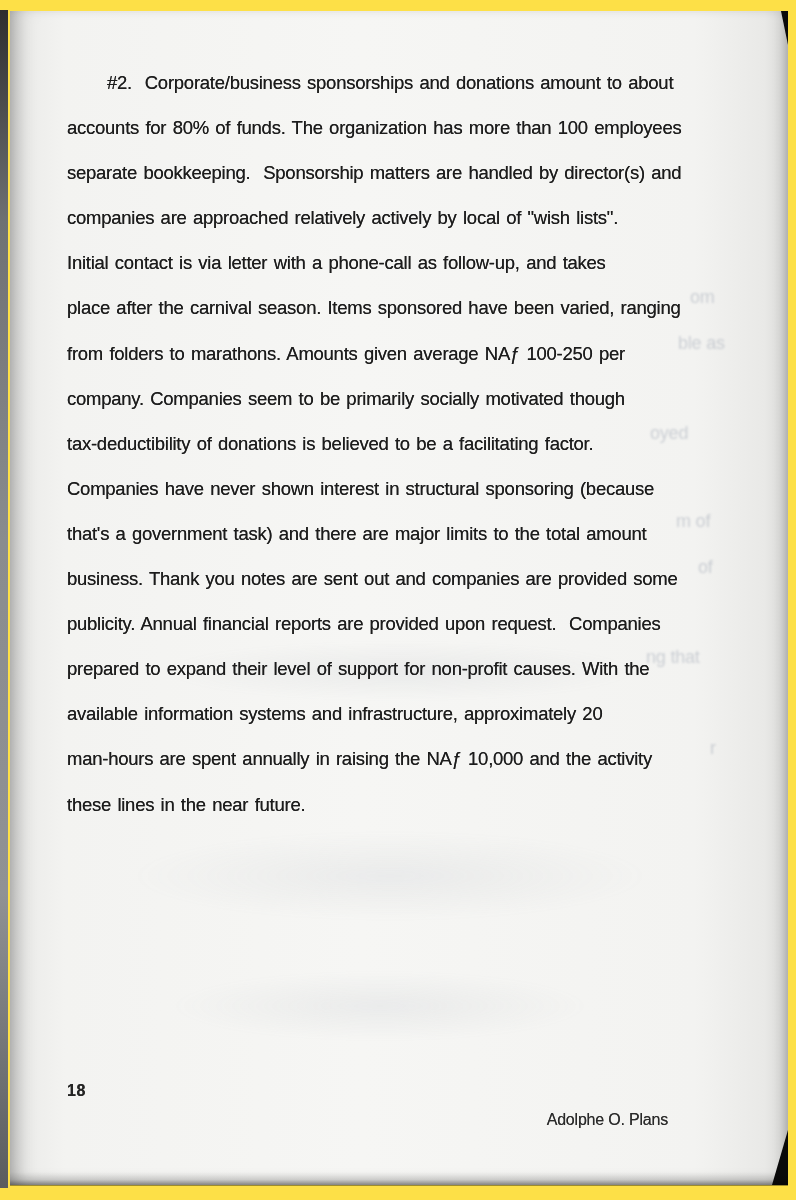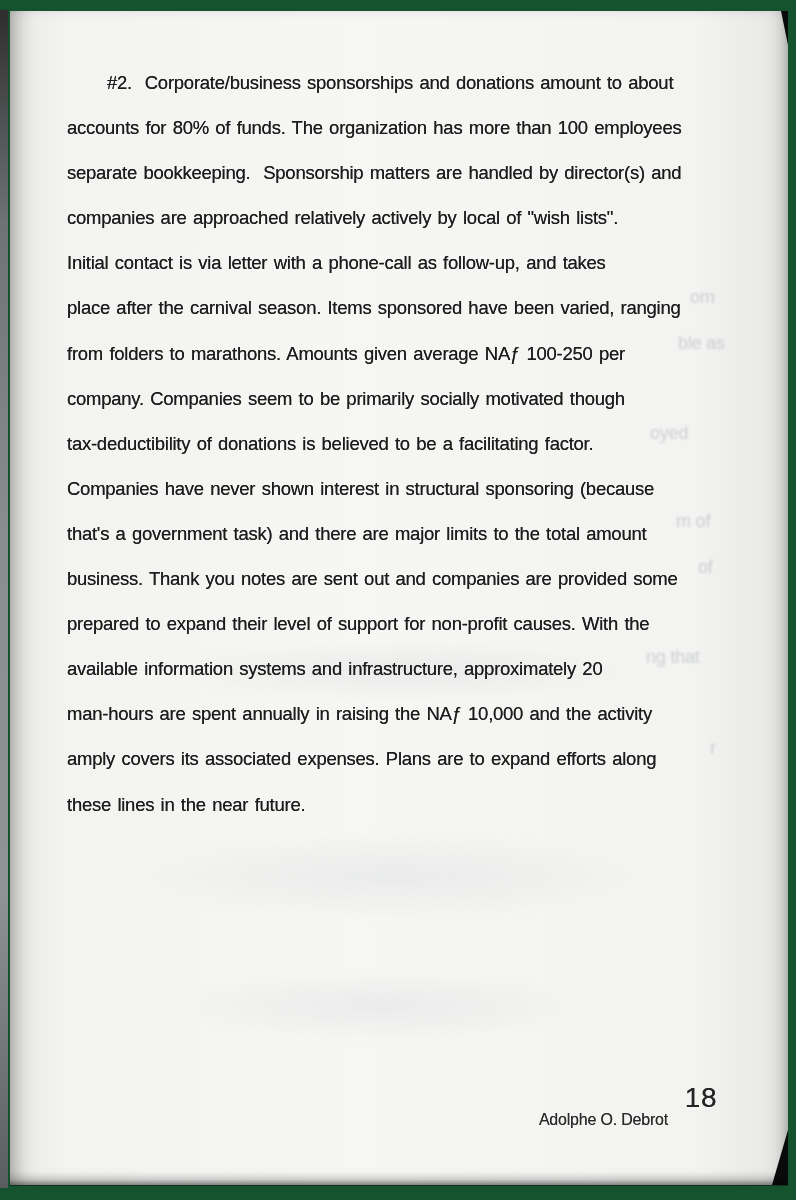"#2. Corporate/business sponsorships and" .surround { background: #14532d -> #fde047 }
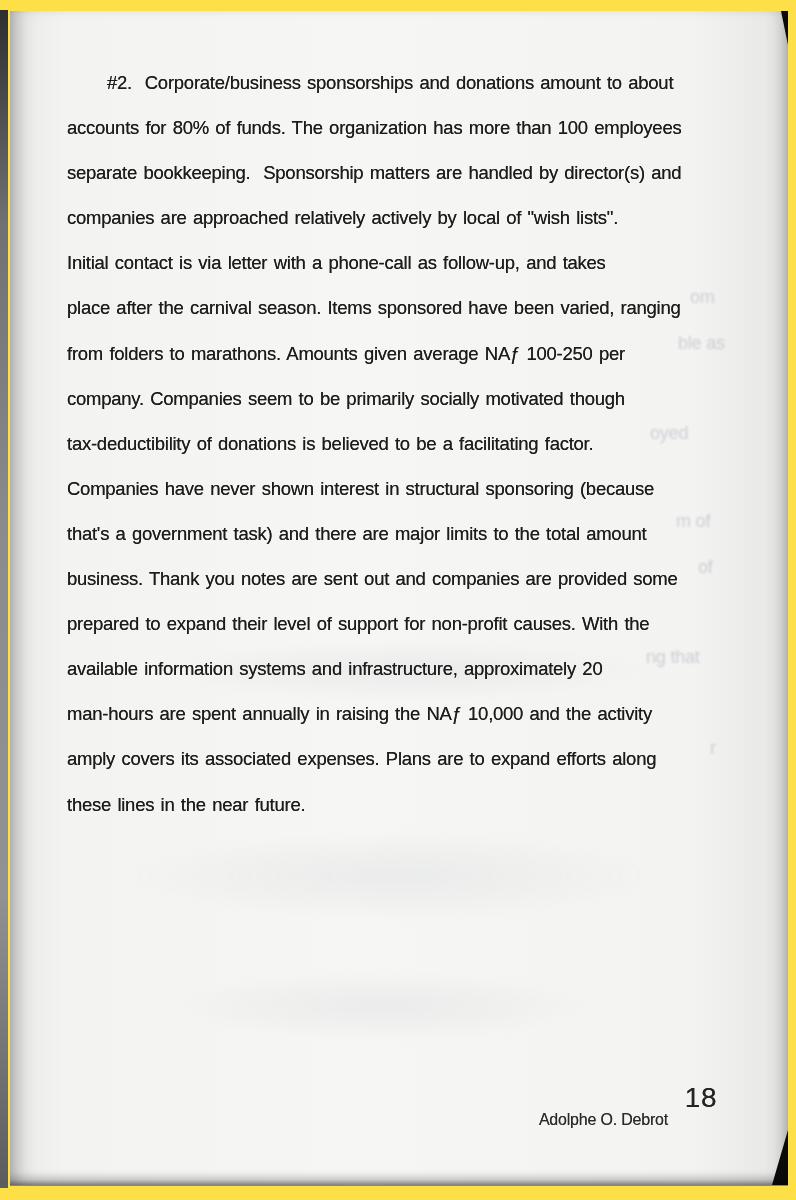"publicity. Annual financial reports are" div.line { html: none -> <div>publicity. Annual financial reports are provided upon request. Companies</div> }
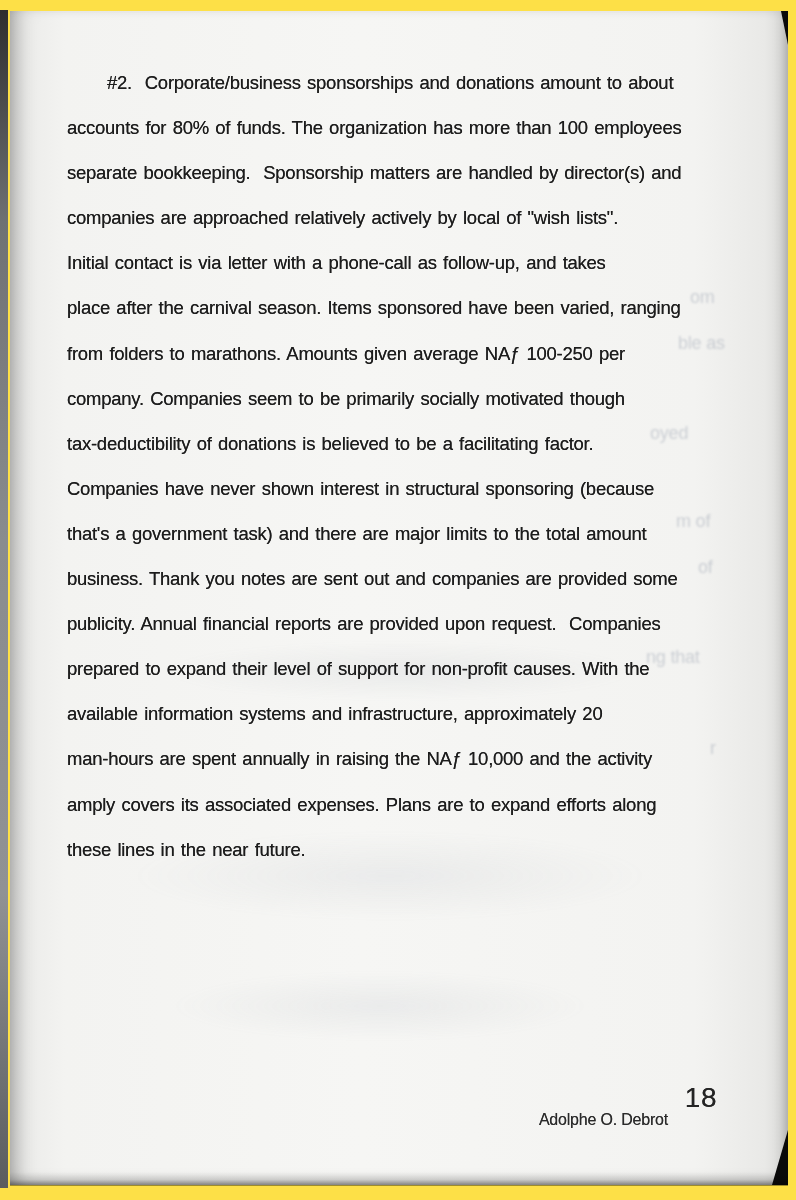"amply covers its associated expenses." div.line { html: <div>amply covers its associated expenses. Plans are to expand efforts along</div> -> none }
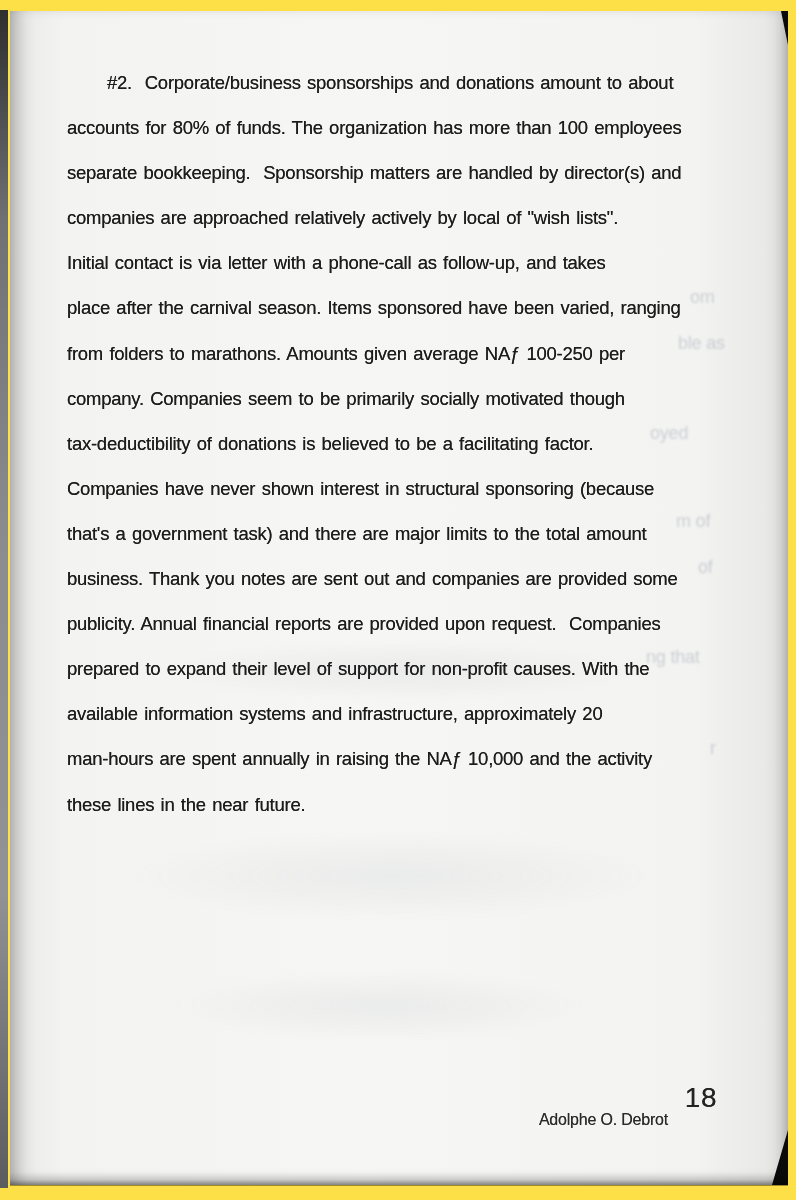"18" .page-number { font-size: 28px -> 16px; font-weight: none -> bold; text-align: right -> left }
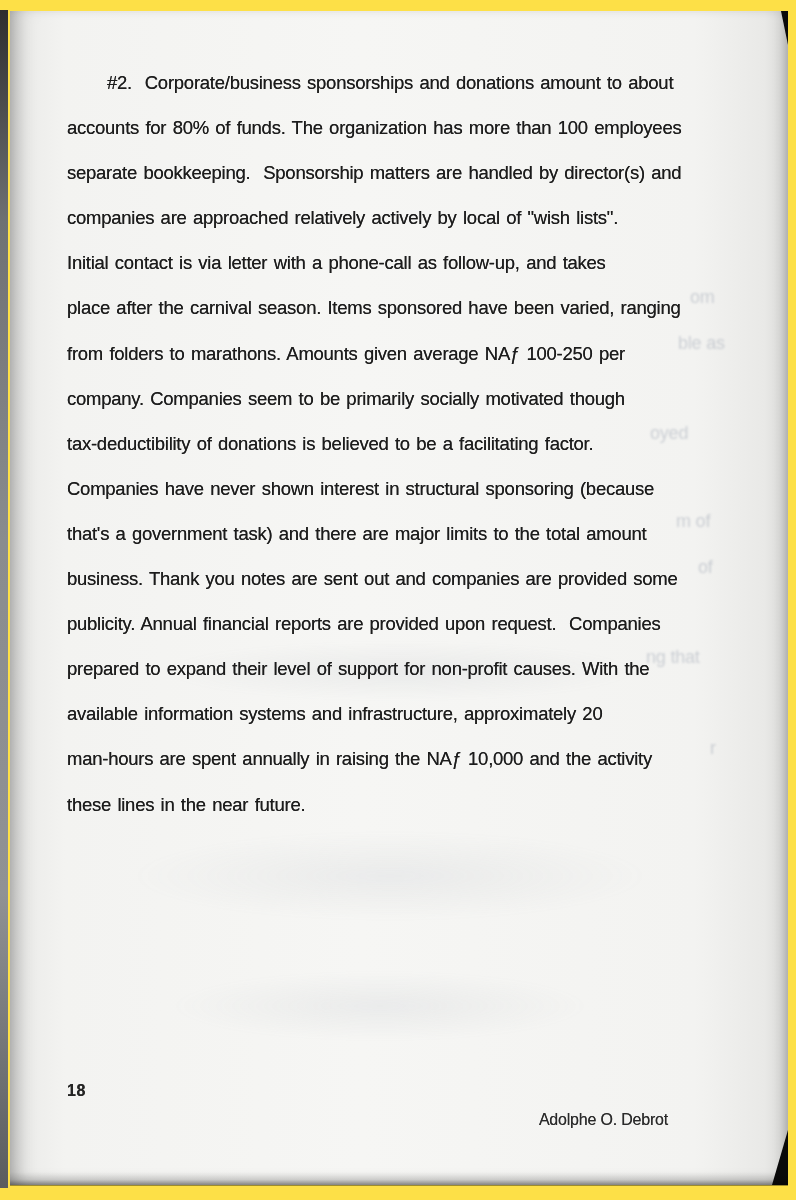"Adolphe O. Debrot" div.author { text: Debrot -> Plans }
